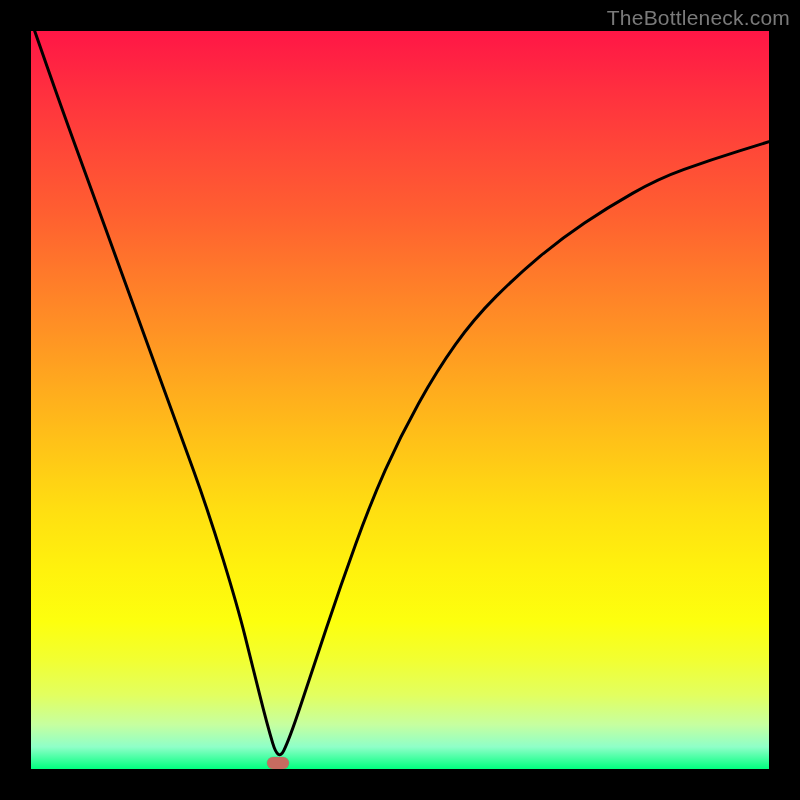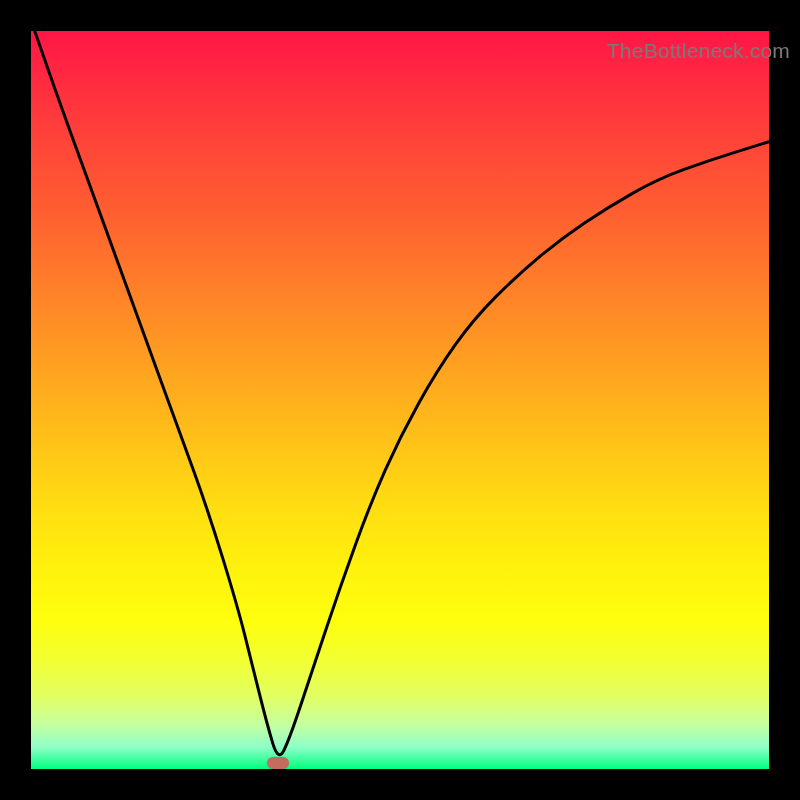"TheBottleneck.com" .watermark { margin-top: 33px -> none }
